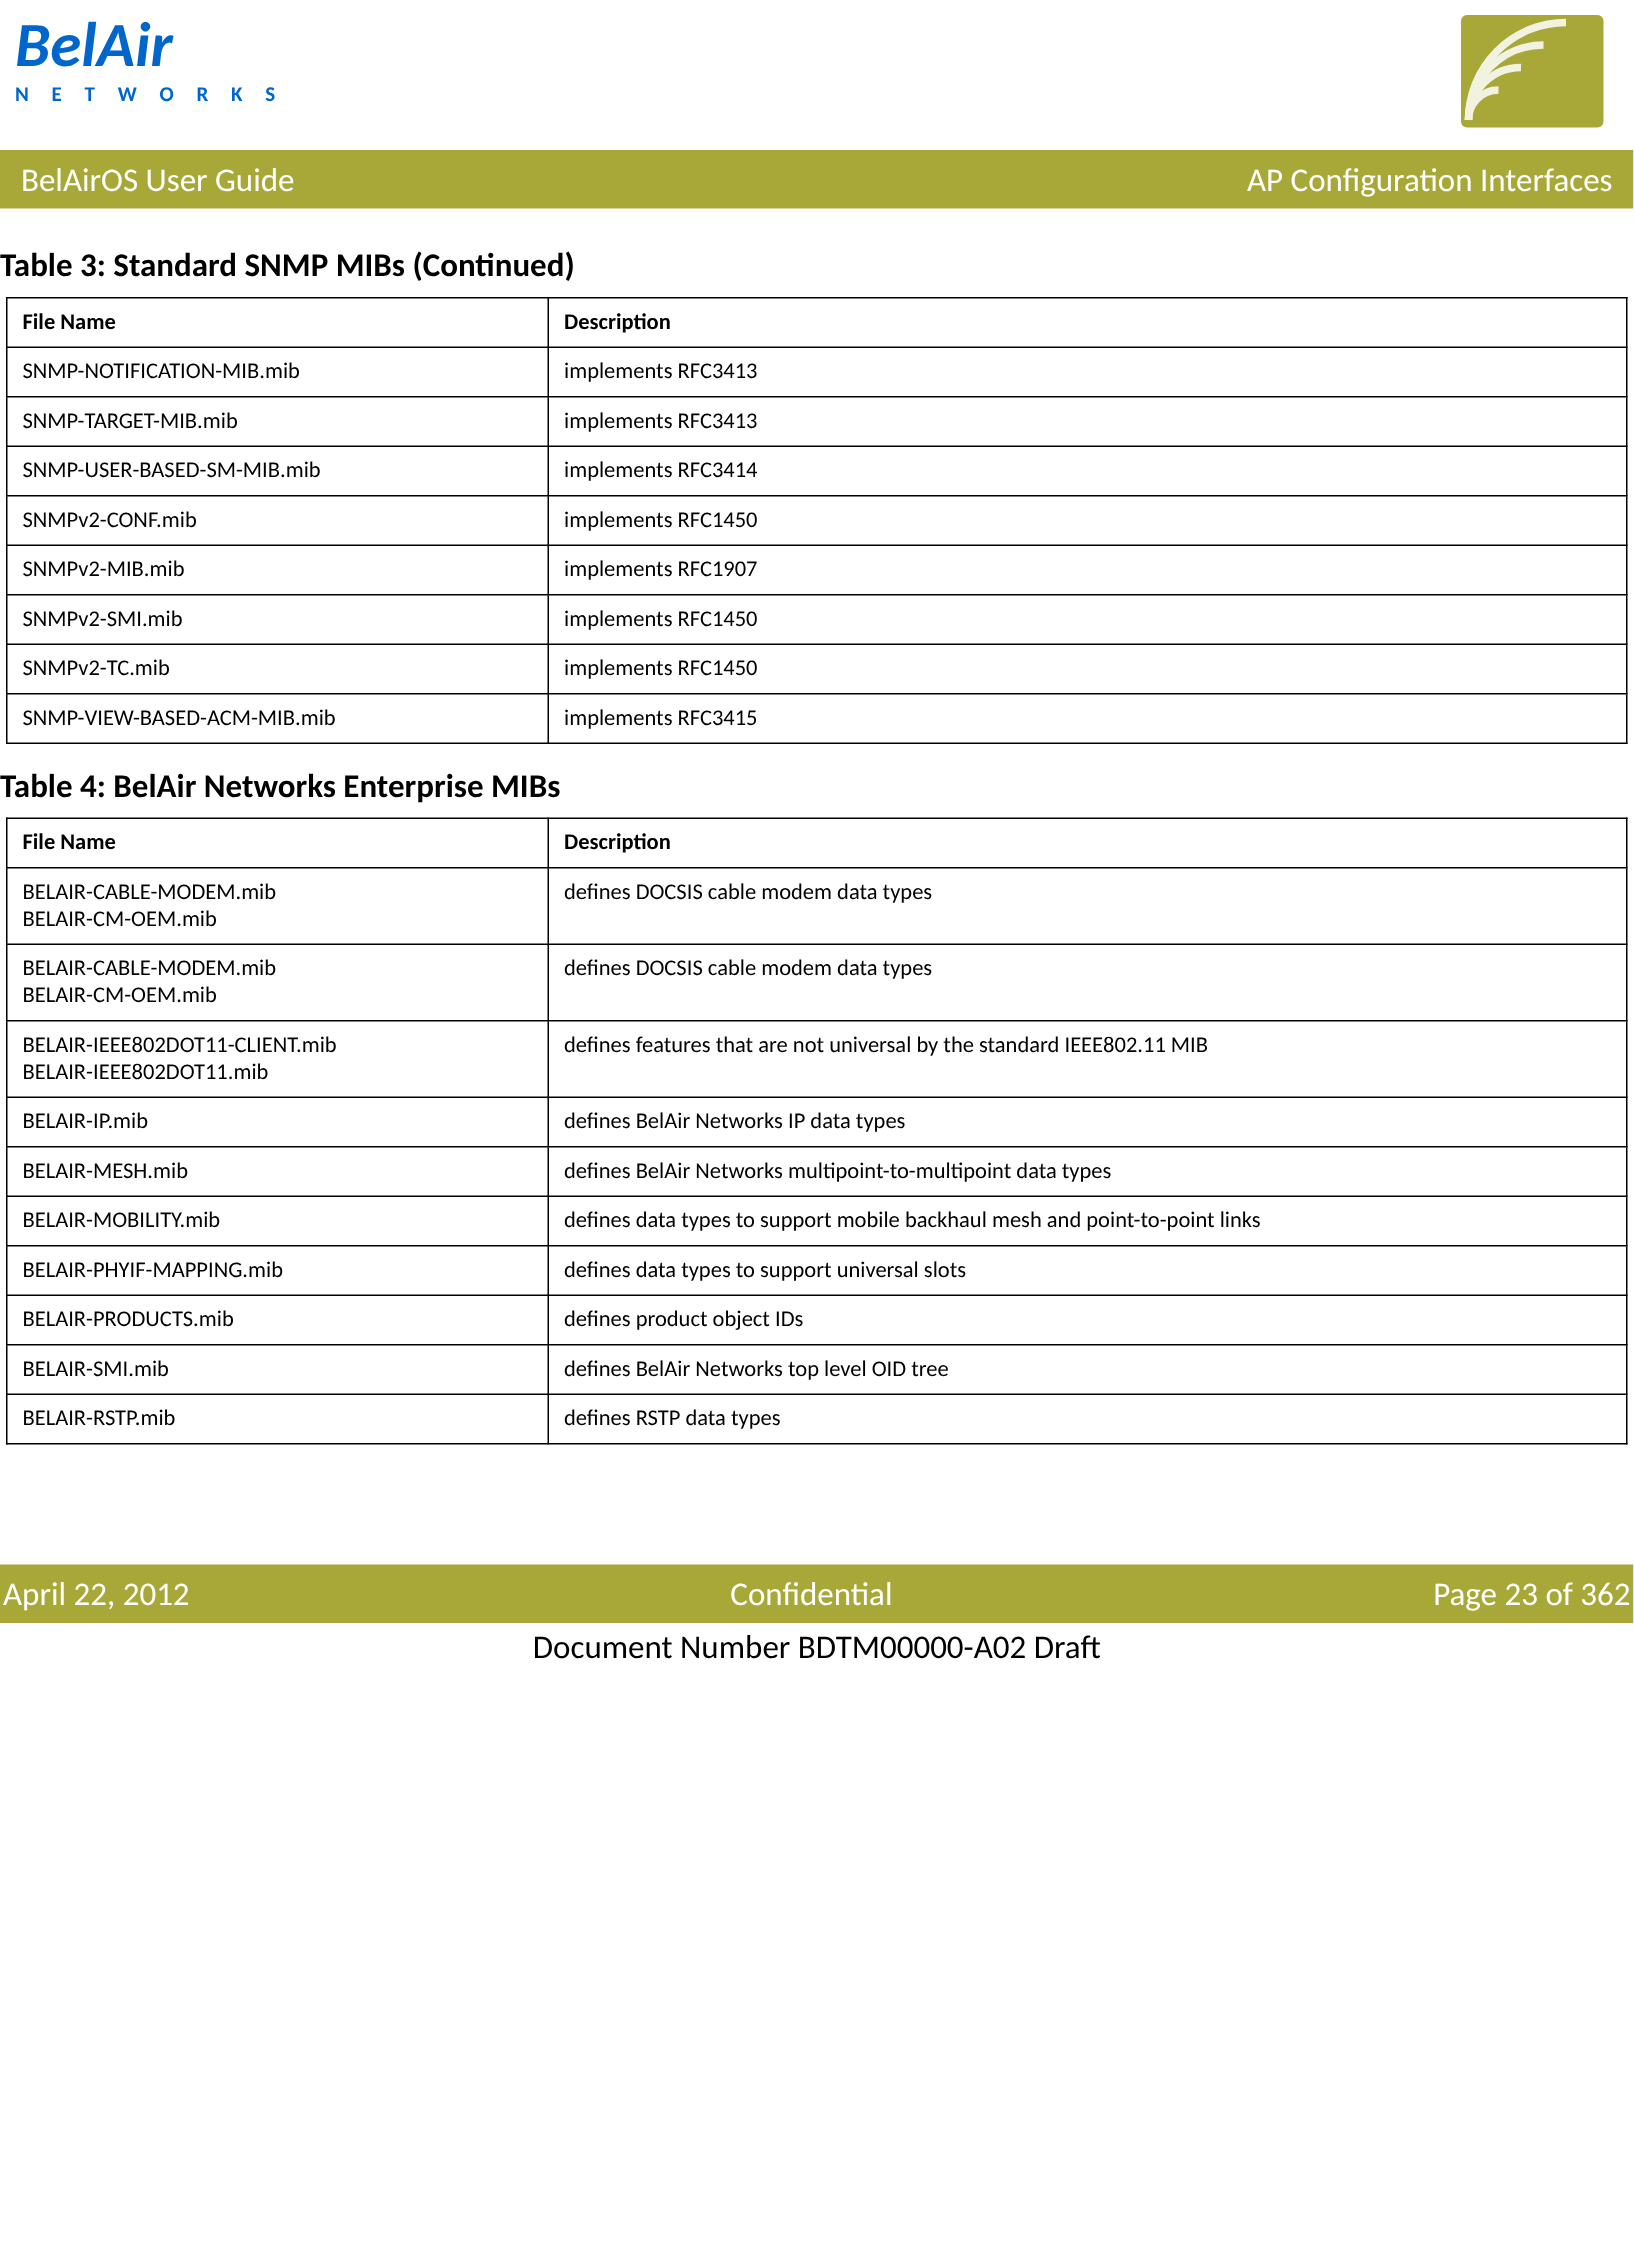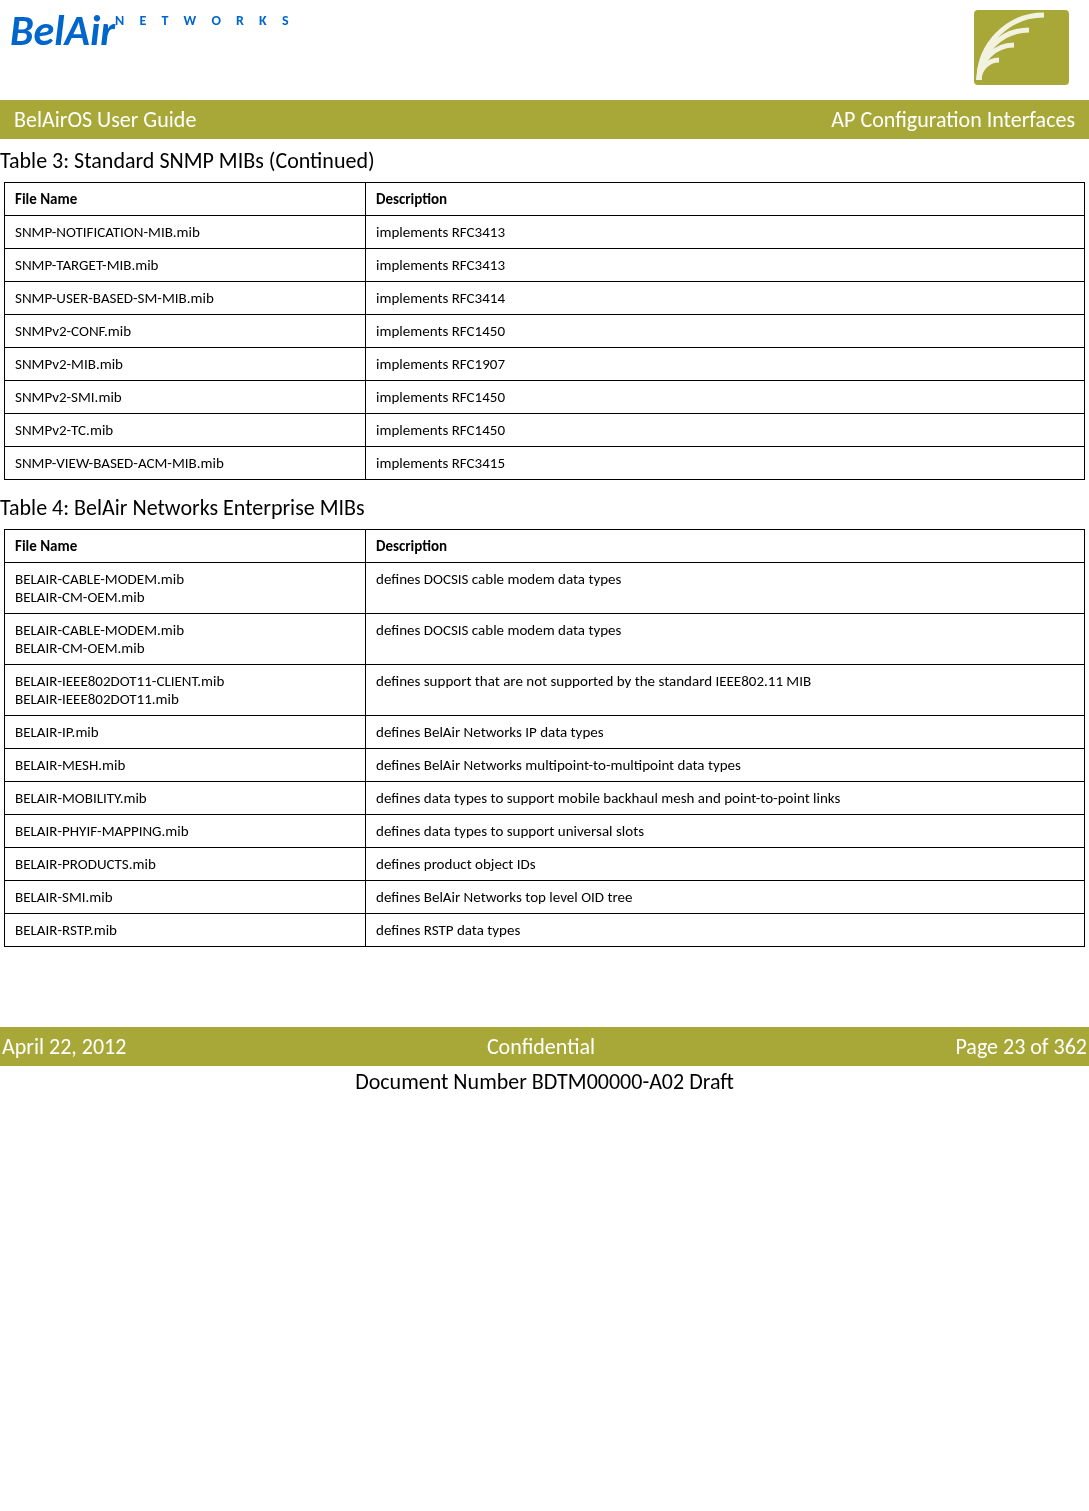"BelAir" .logo-left { flex-direction: row -> column }
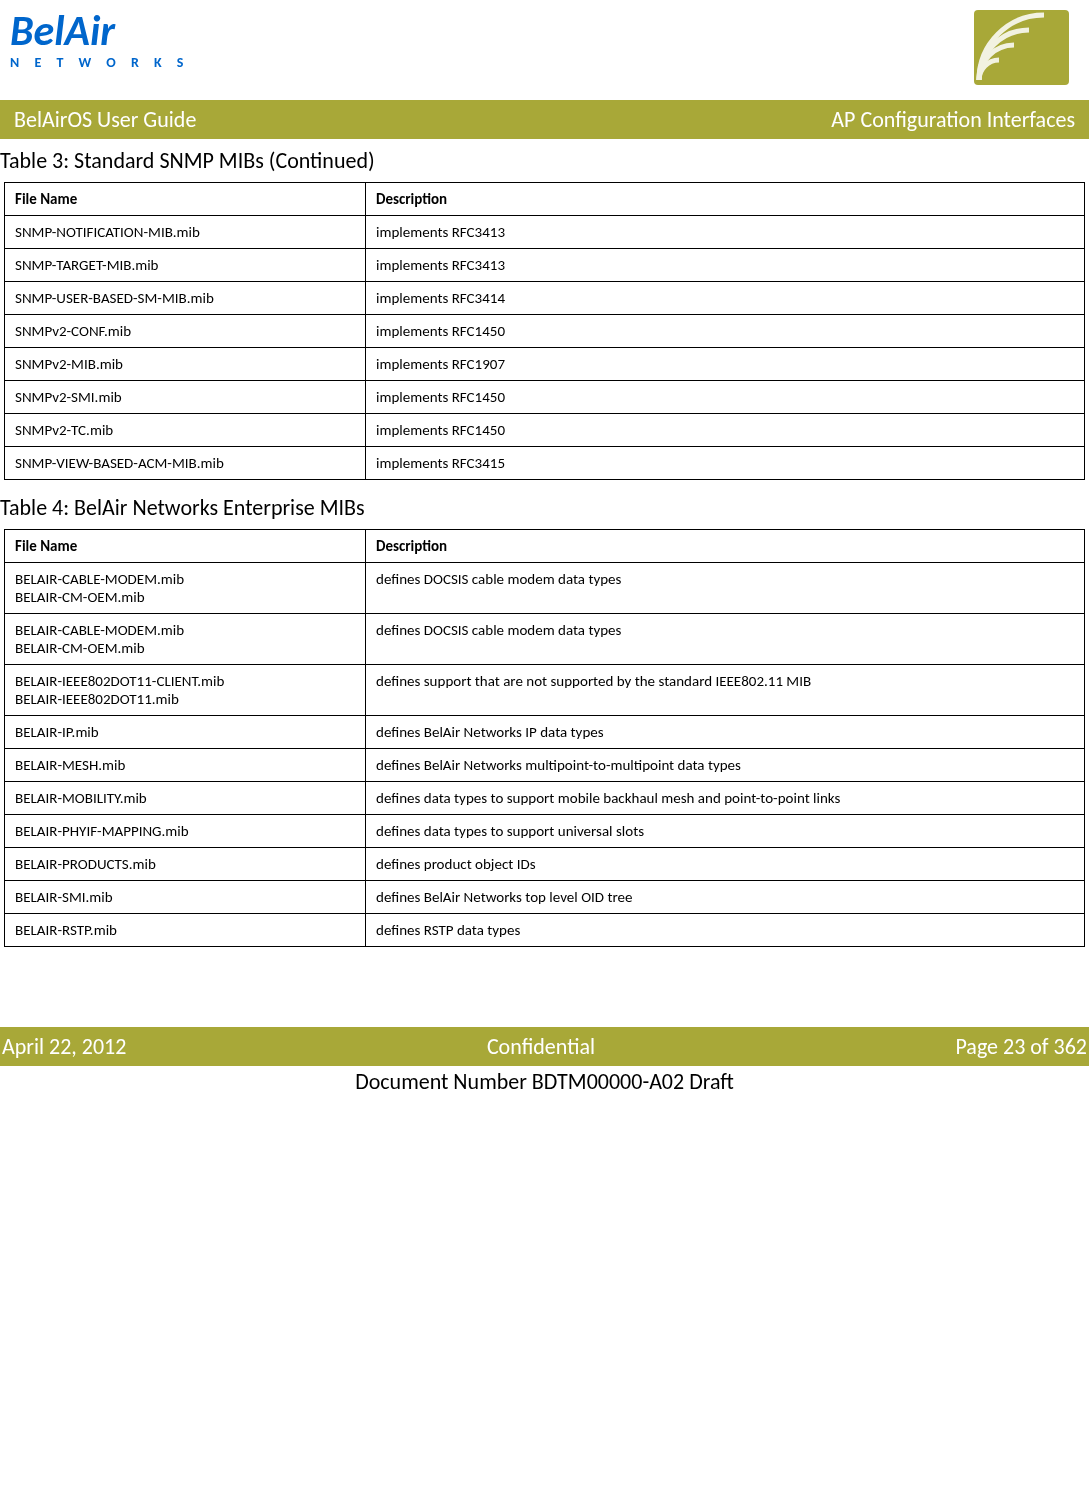"BelAirOS User Guide" .title-bar { margin: 10px 0 8px 0 -> 10px 0 24px 0 }
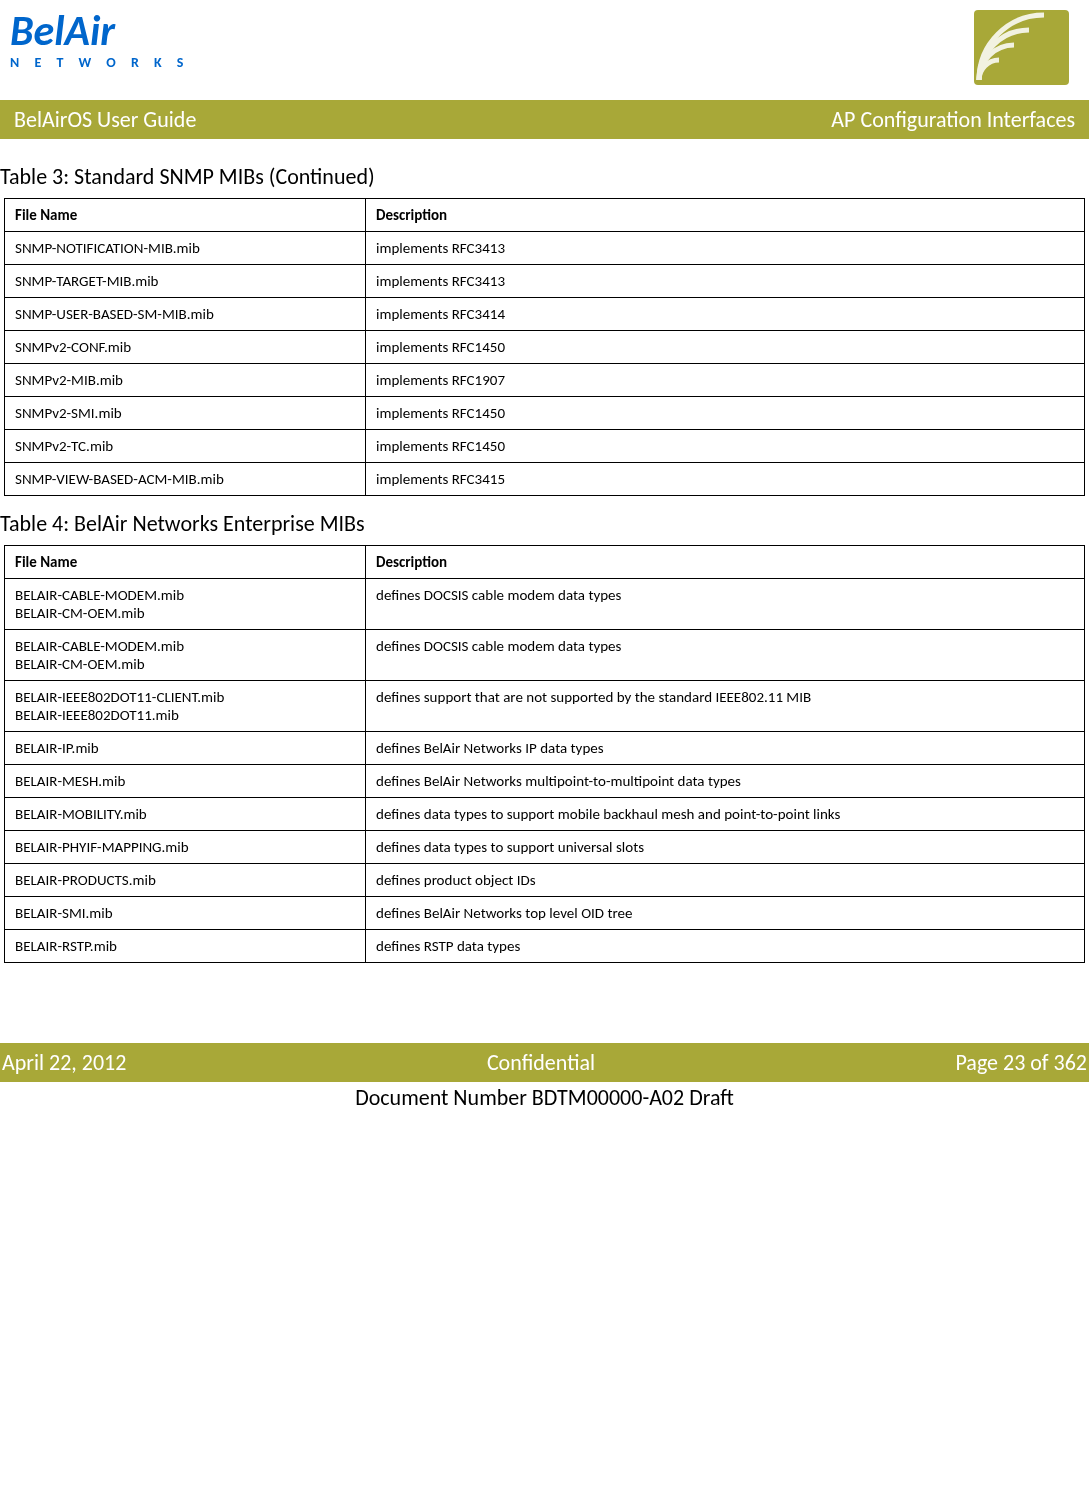"Table 3: Standard SNMP MIBs" .table-caption { font-weight: normal -> bold }
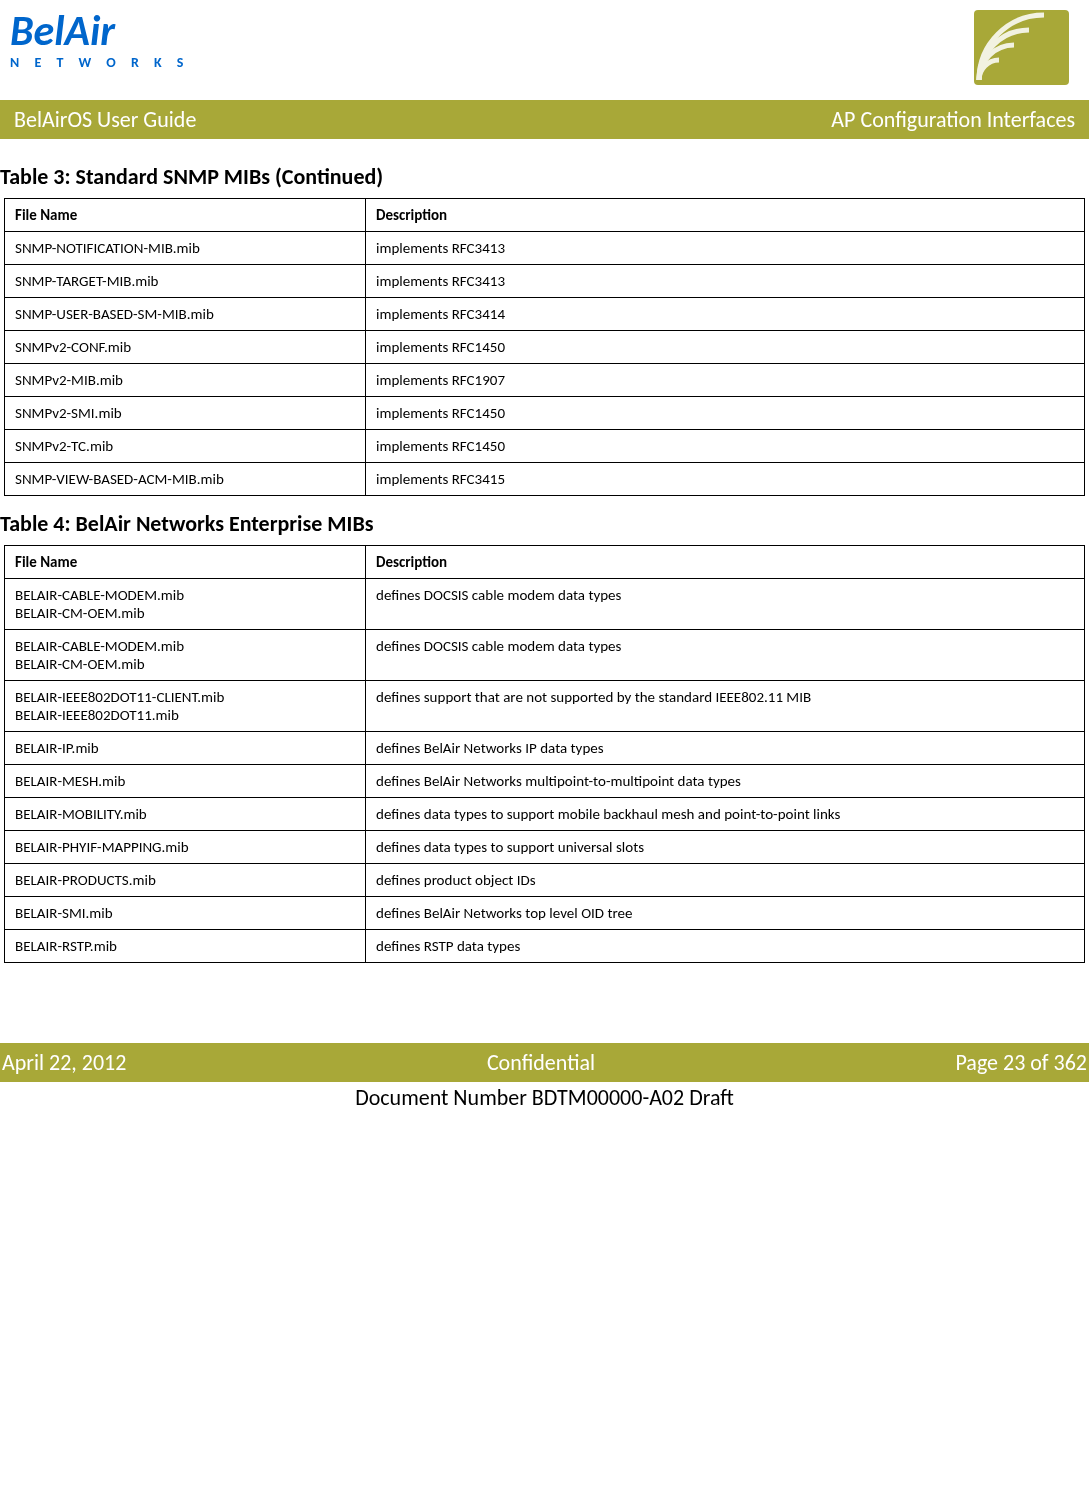"defines support that are not" td { text: support that are not supported -> features that are not universal }
